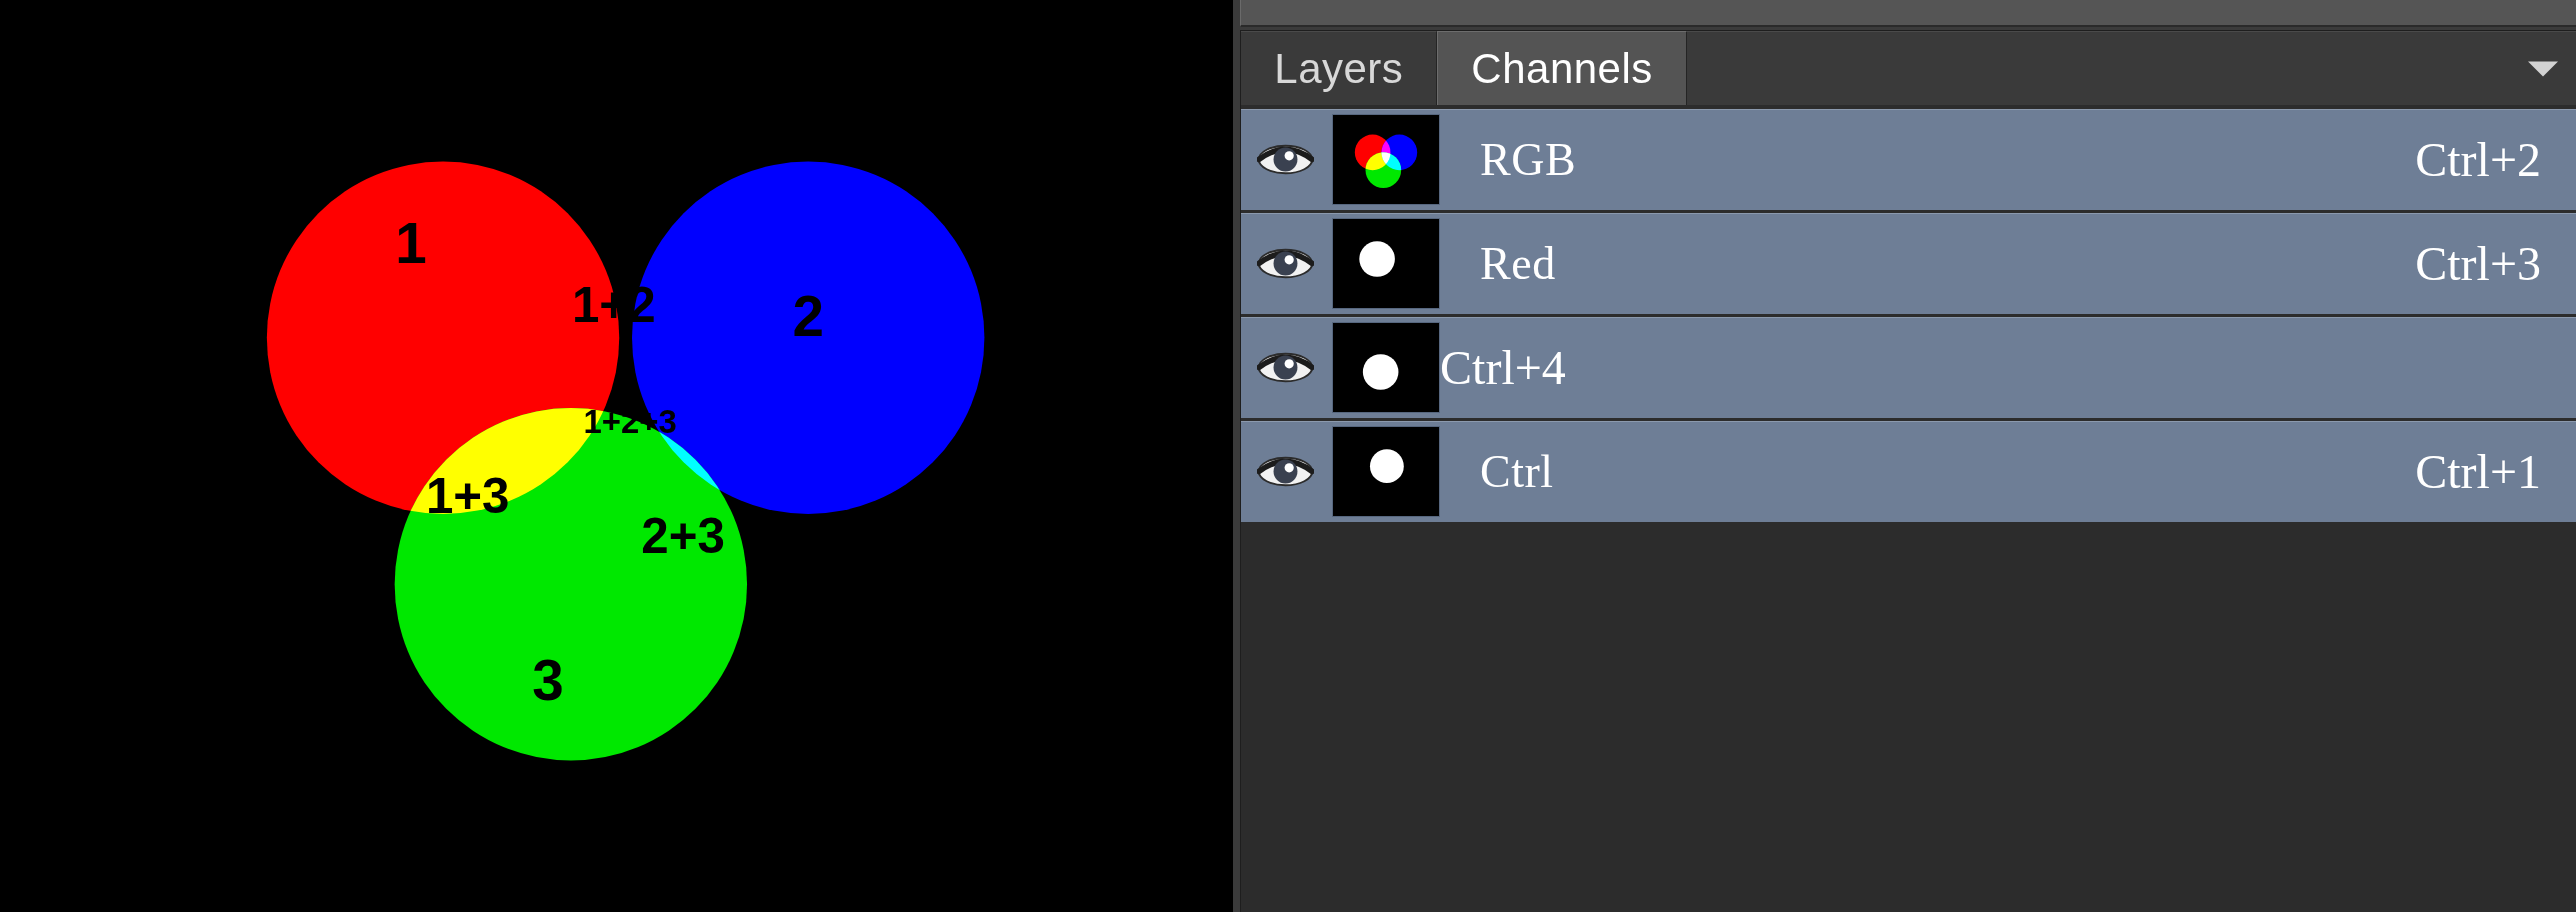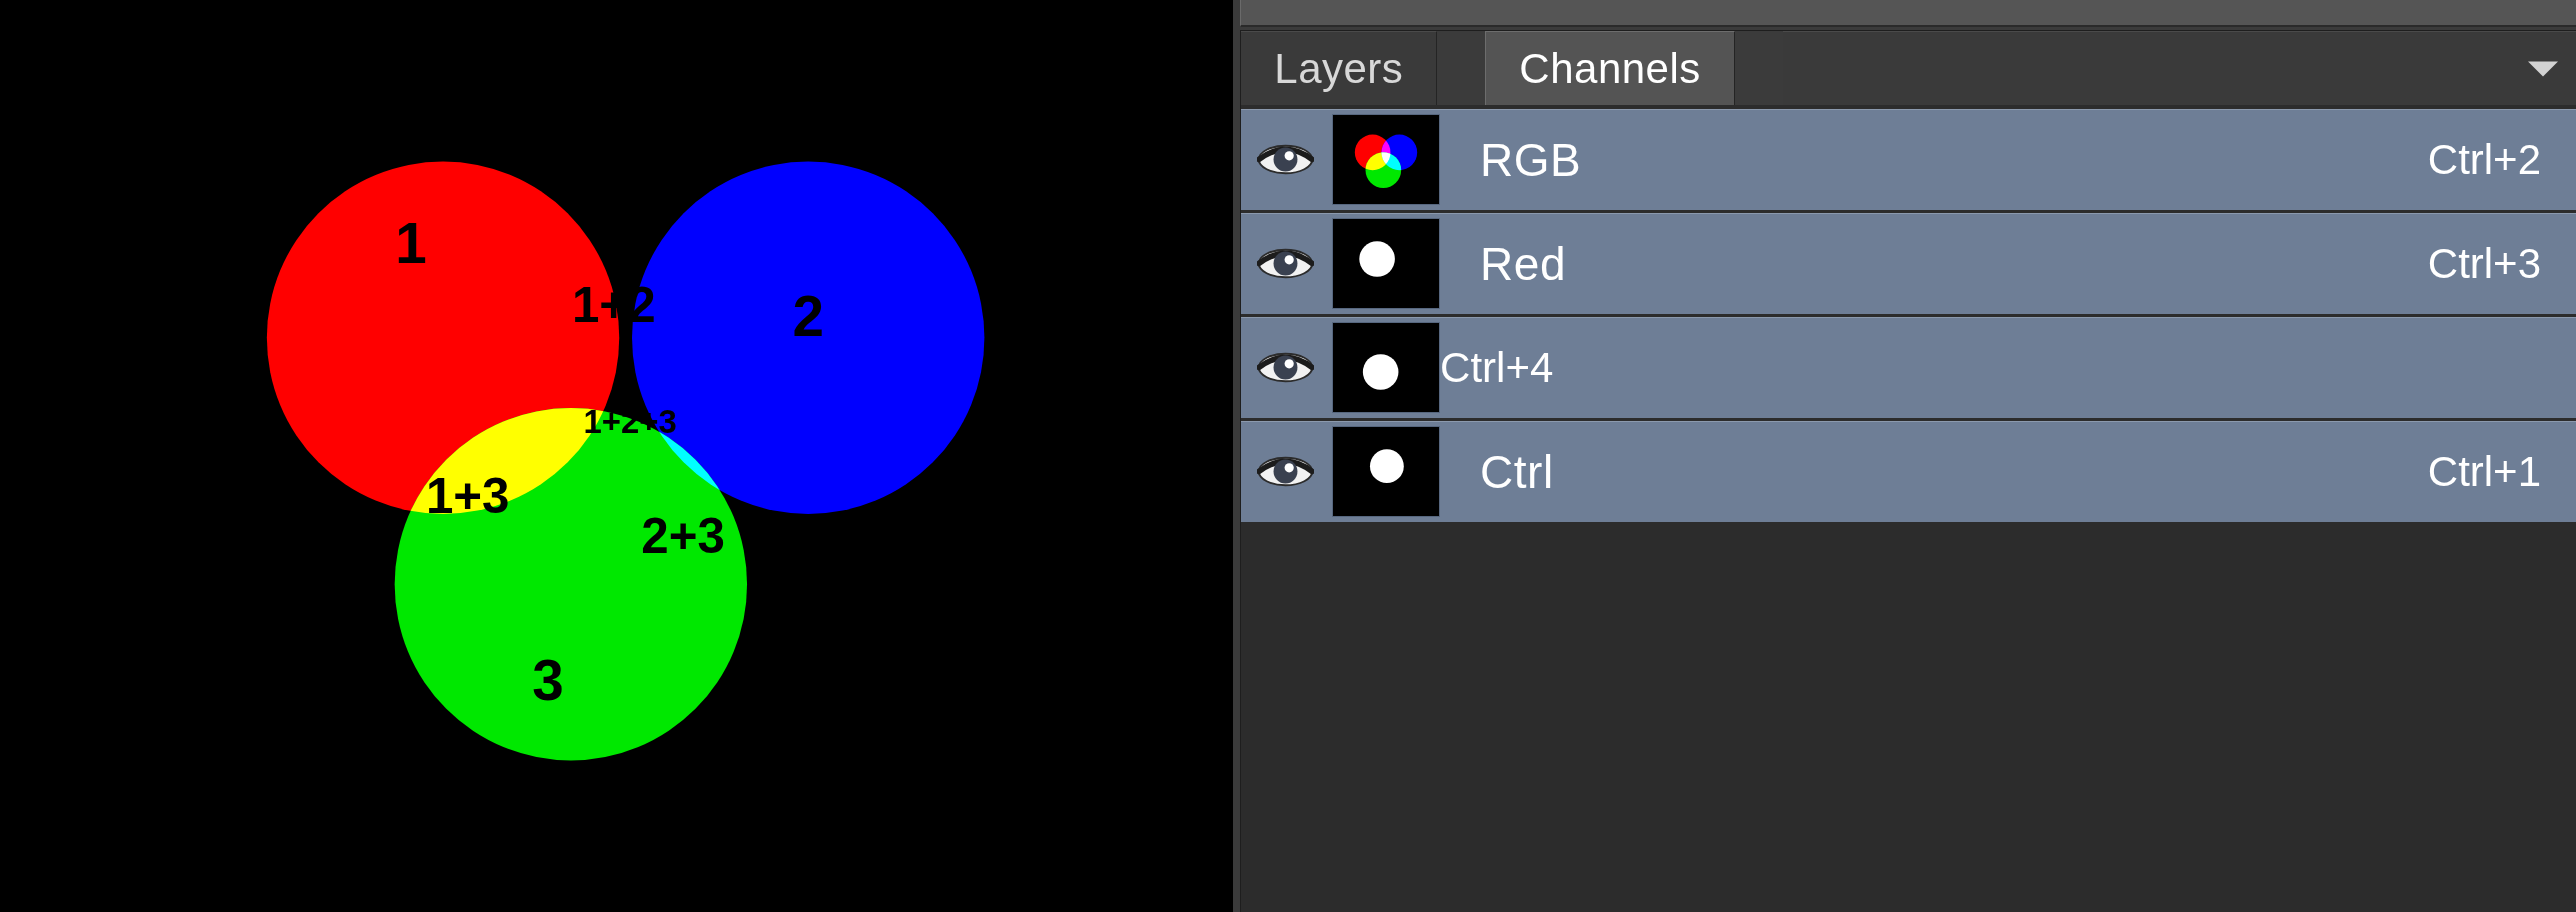"Layers" #tabstrip { gap: 48px -> none }
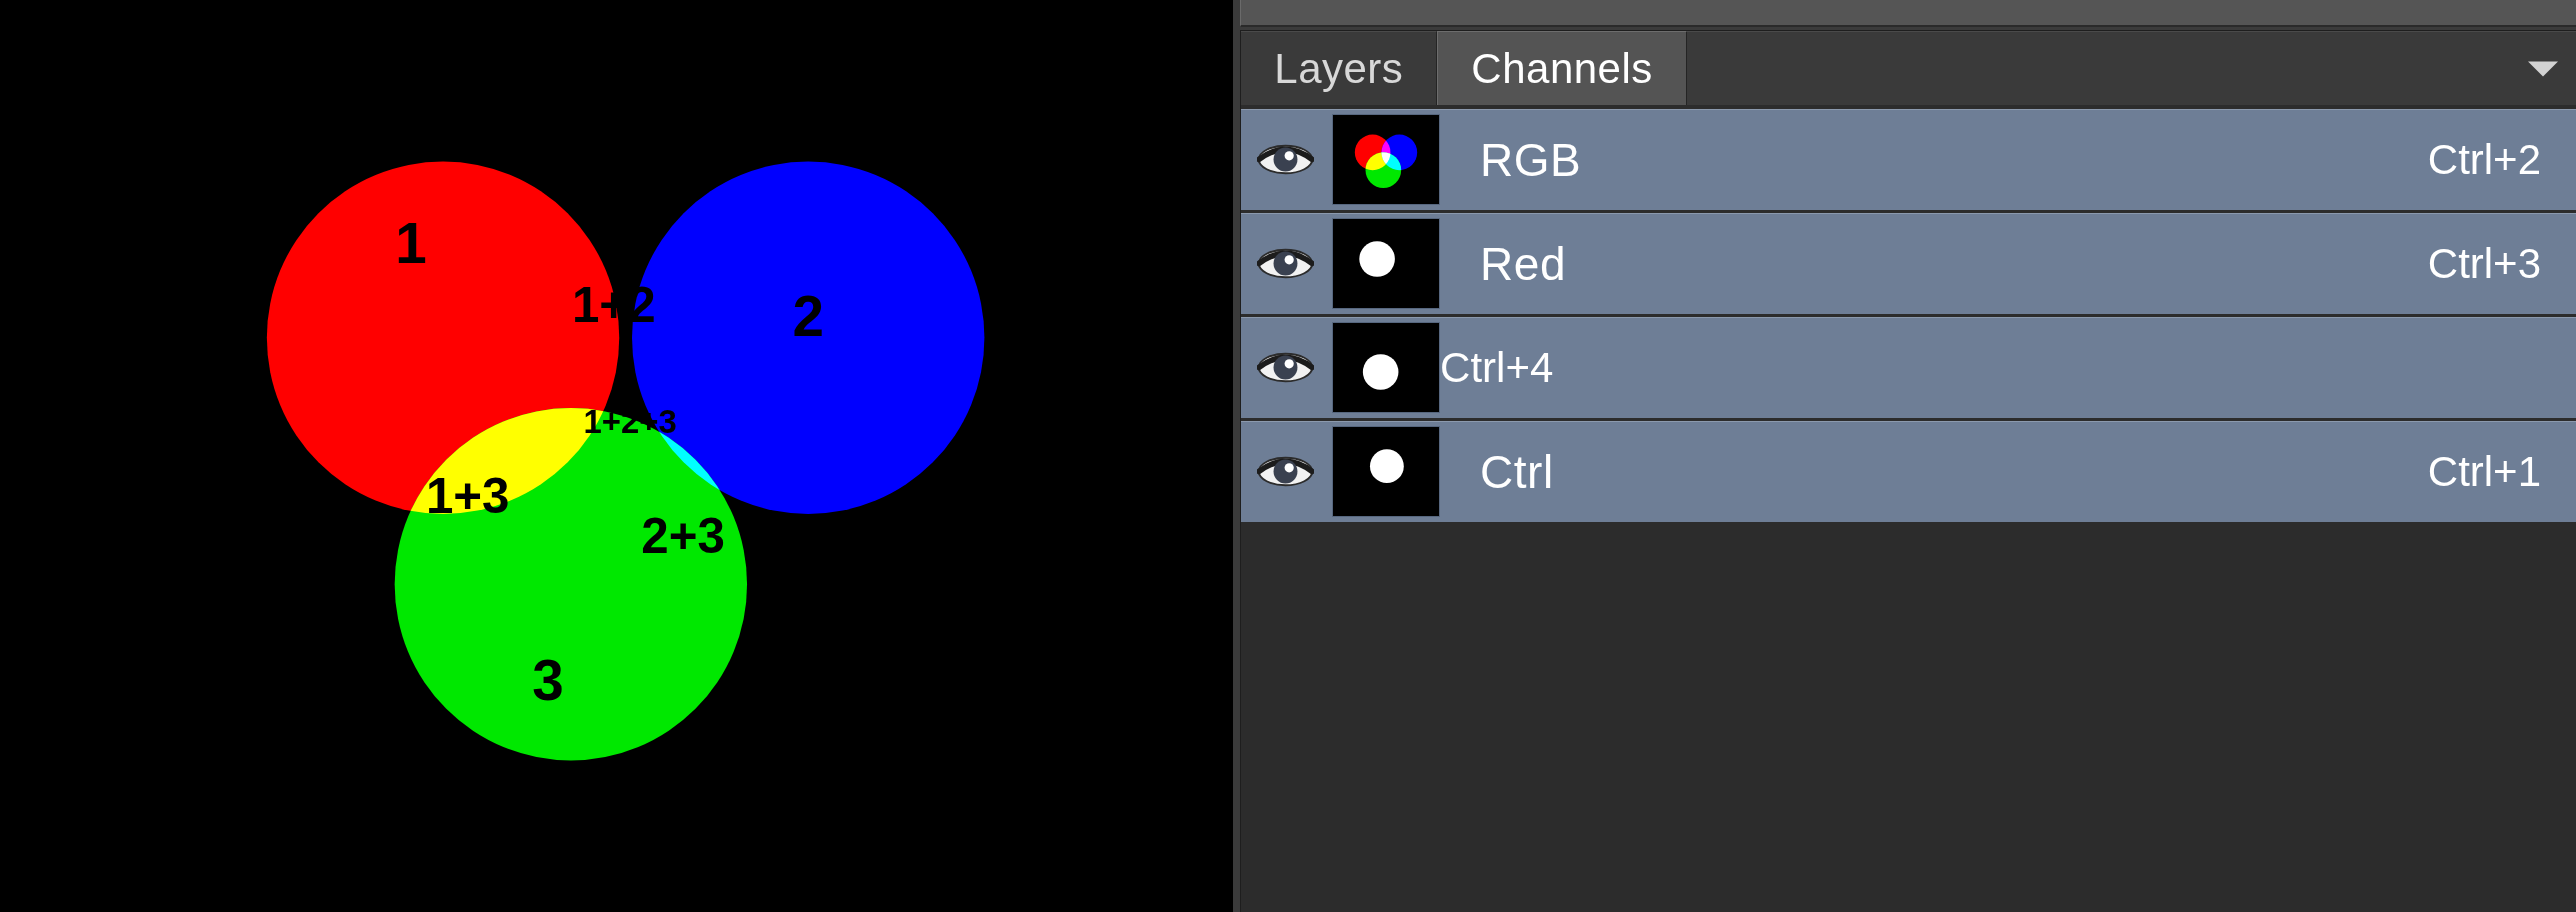"RGB" .channel-row { font-family: none -> Liberation Serif, serif }
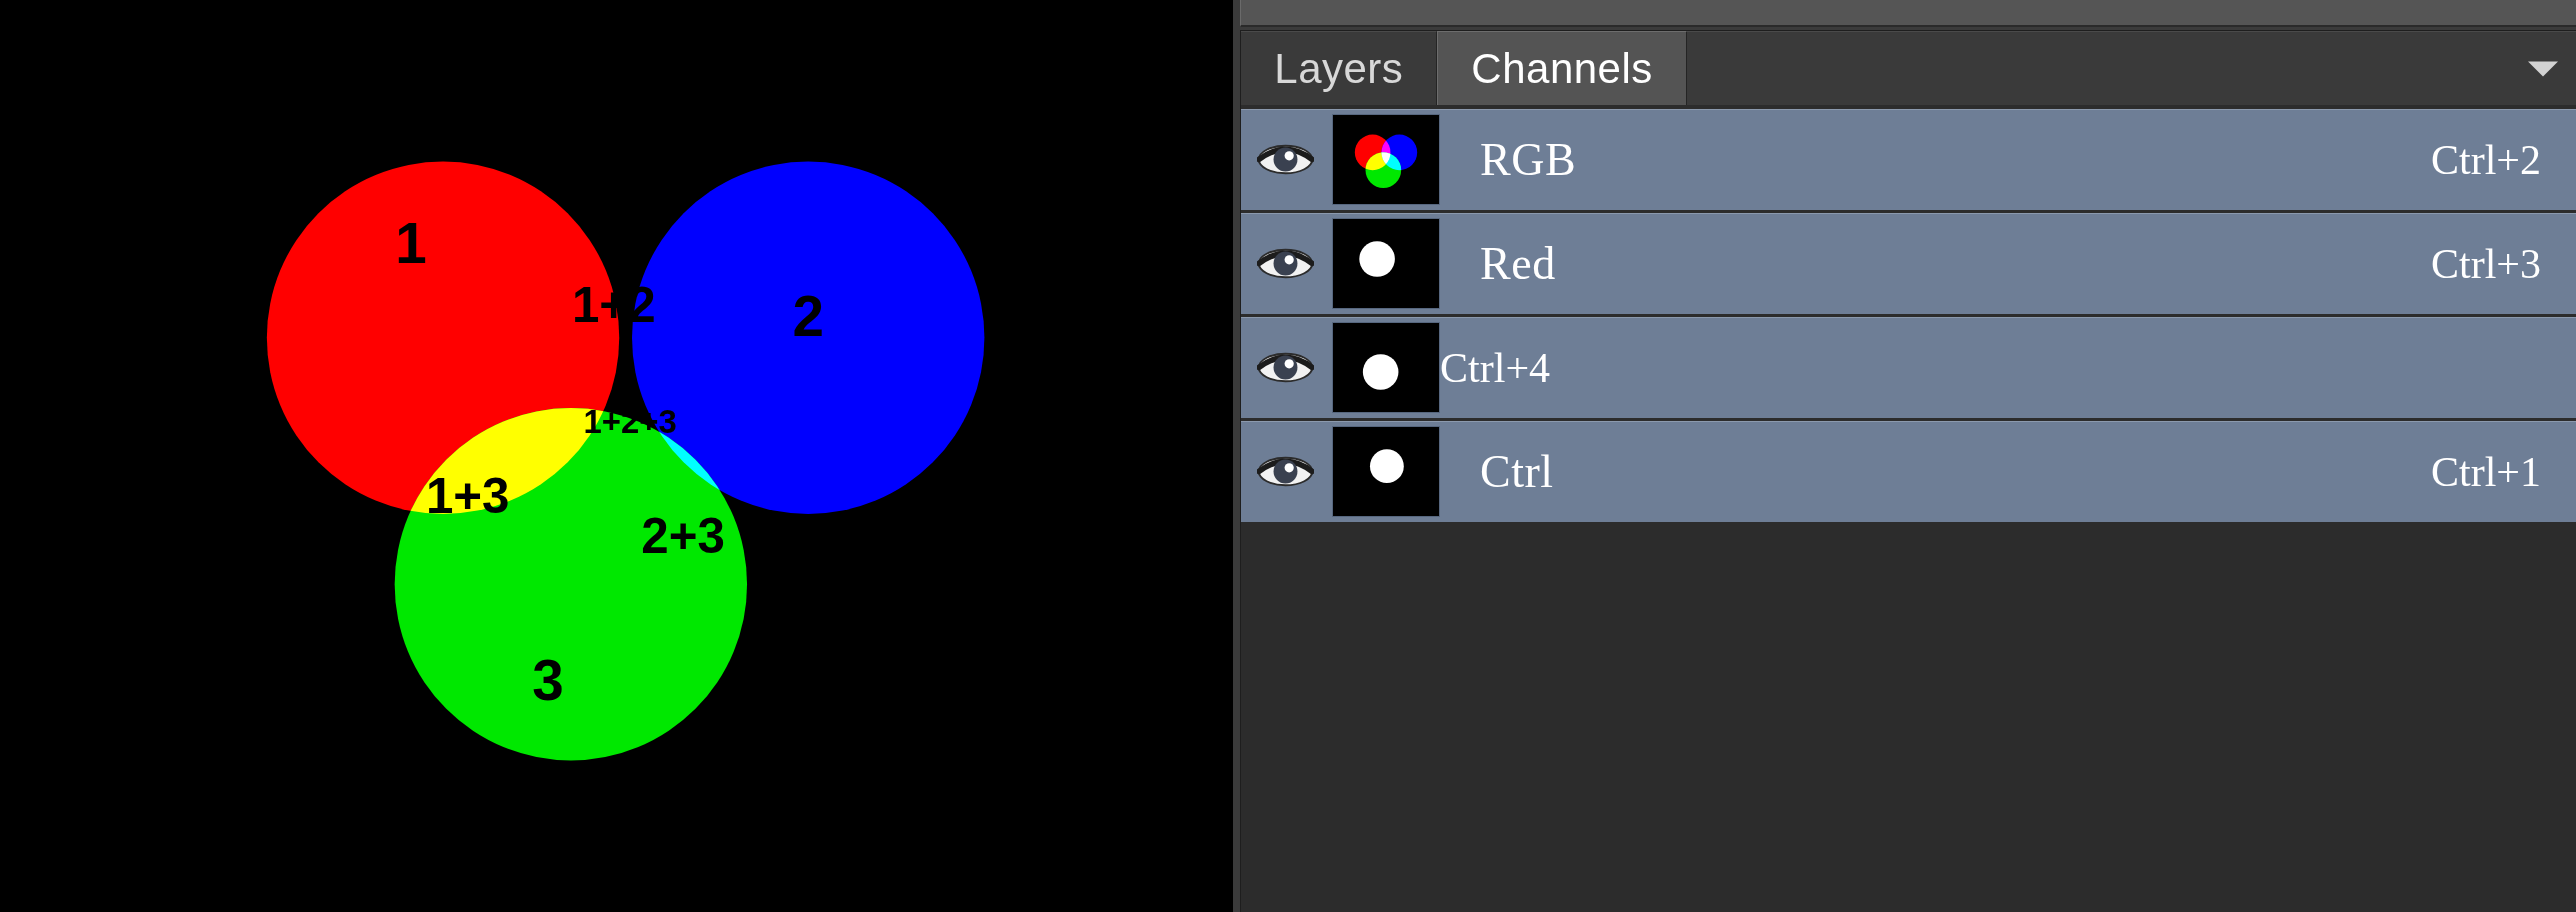"Ctrl+2" .ch-short { font-size: 42px -> 48px }
